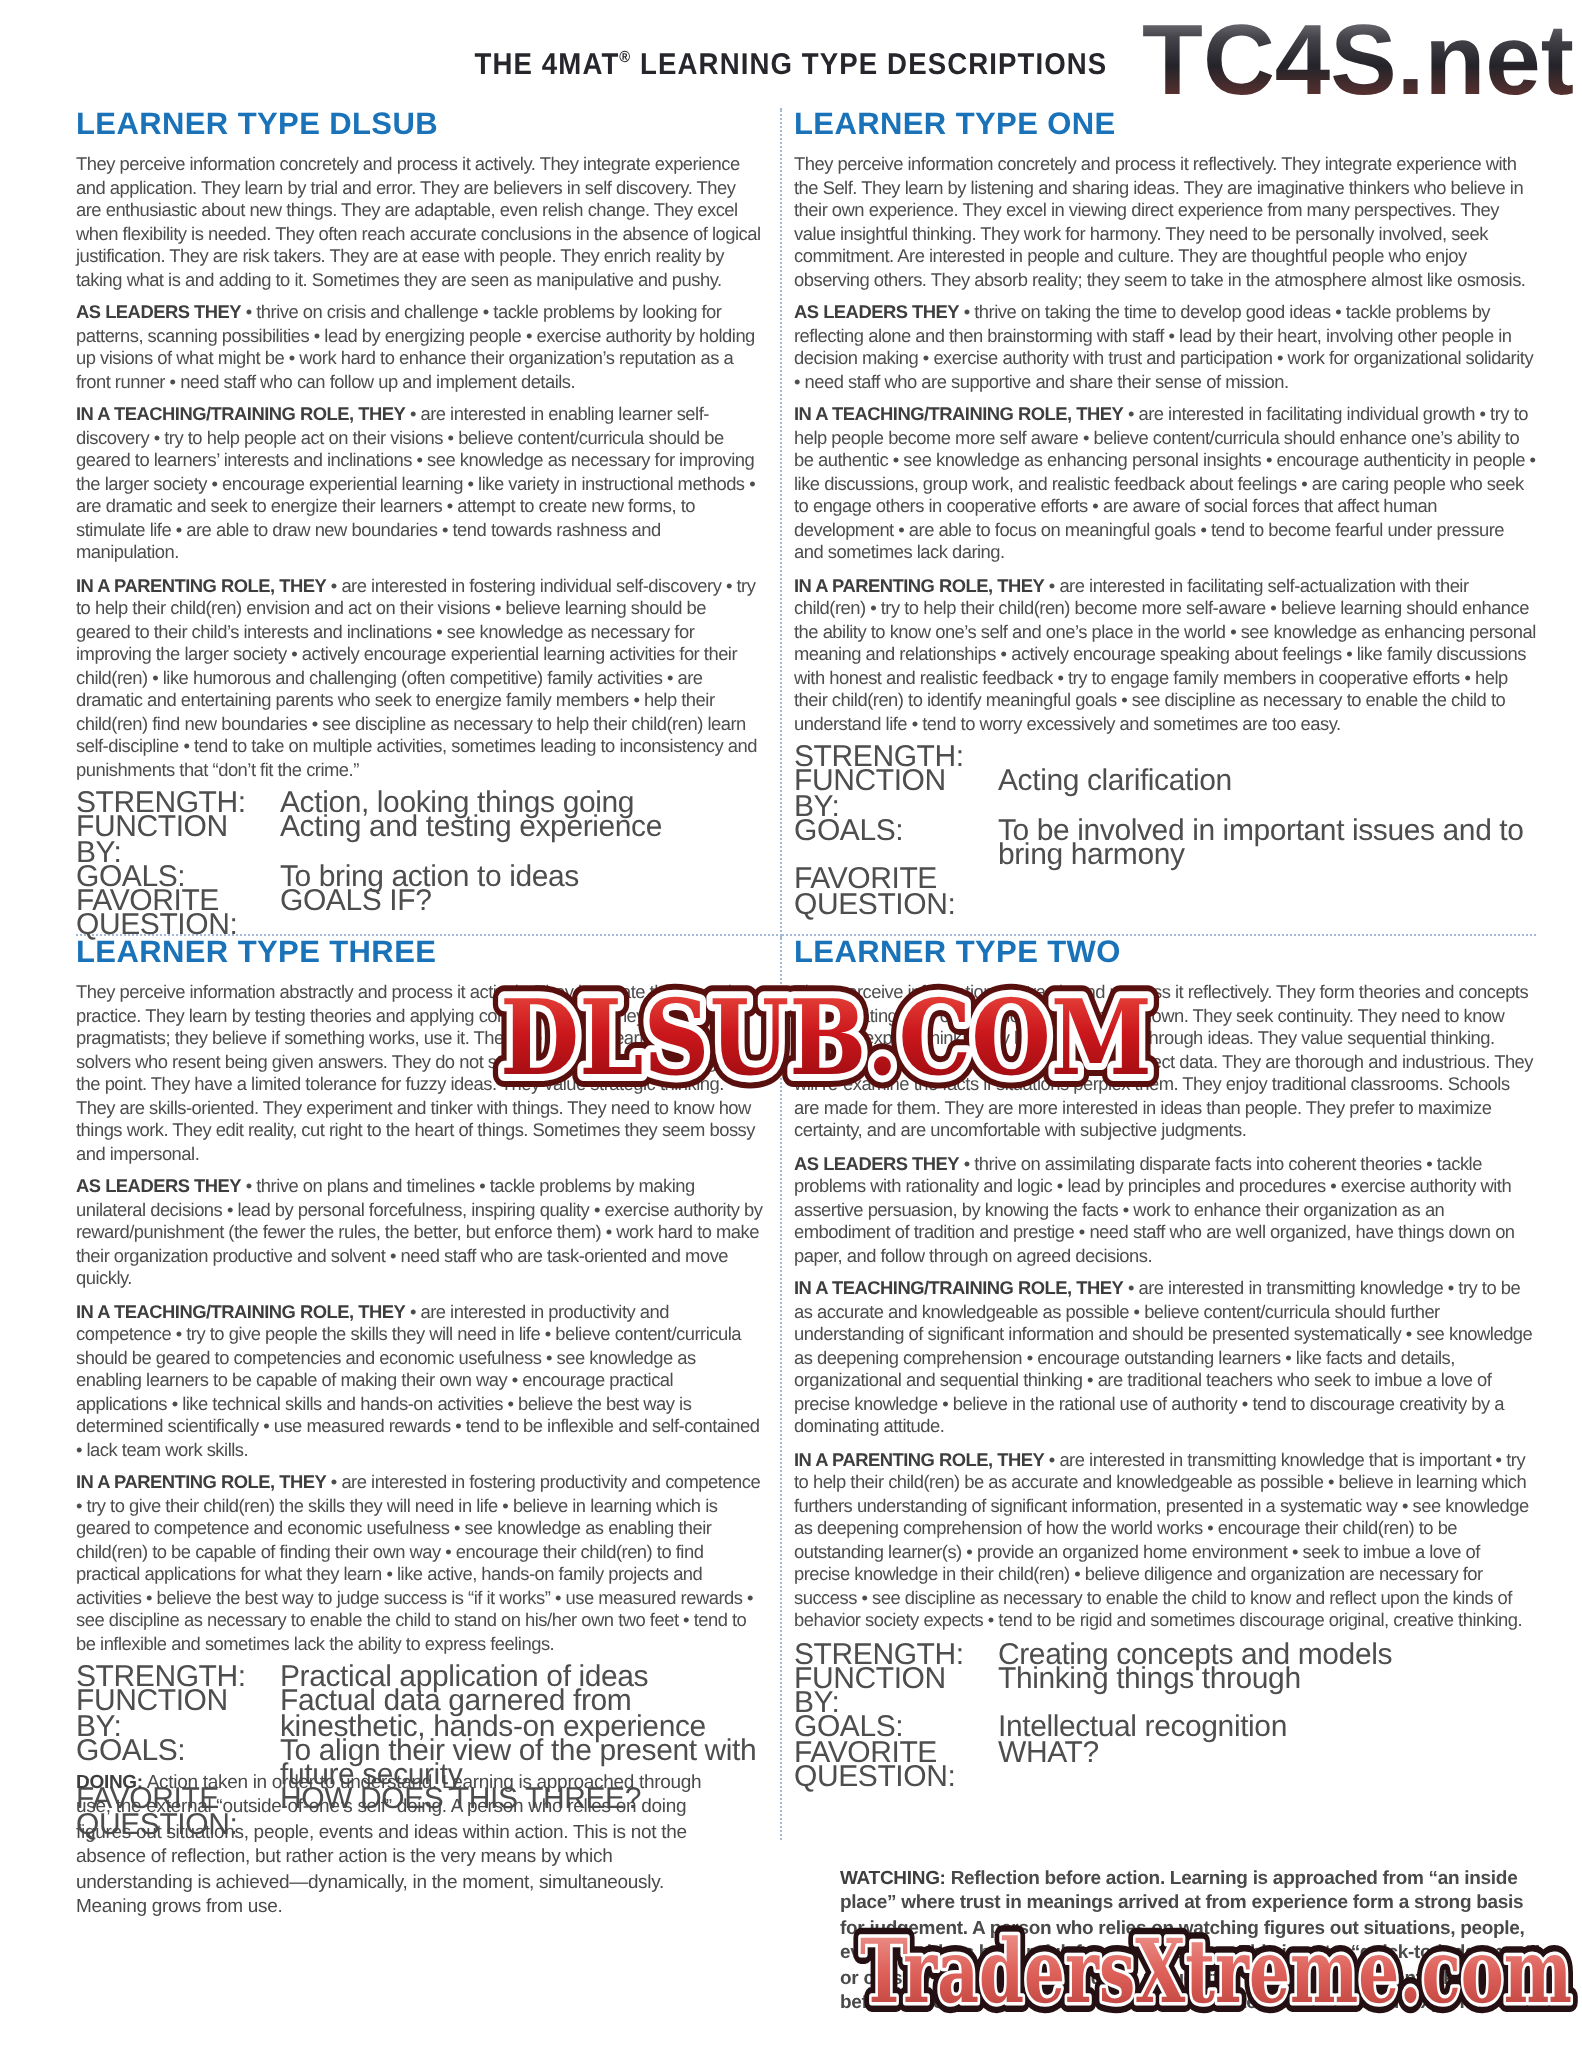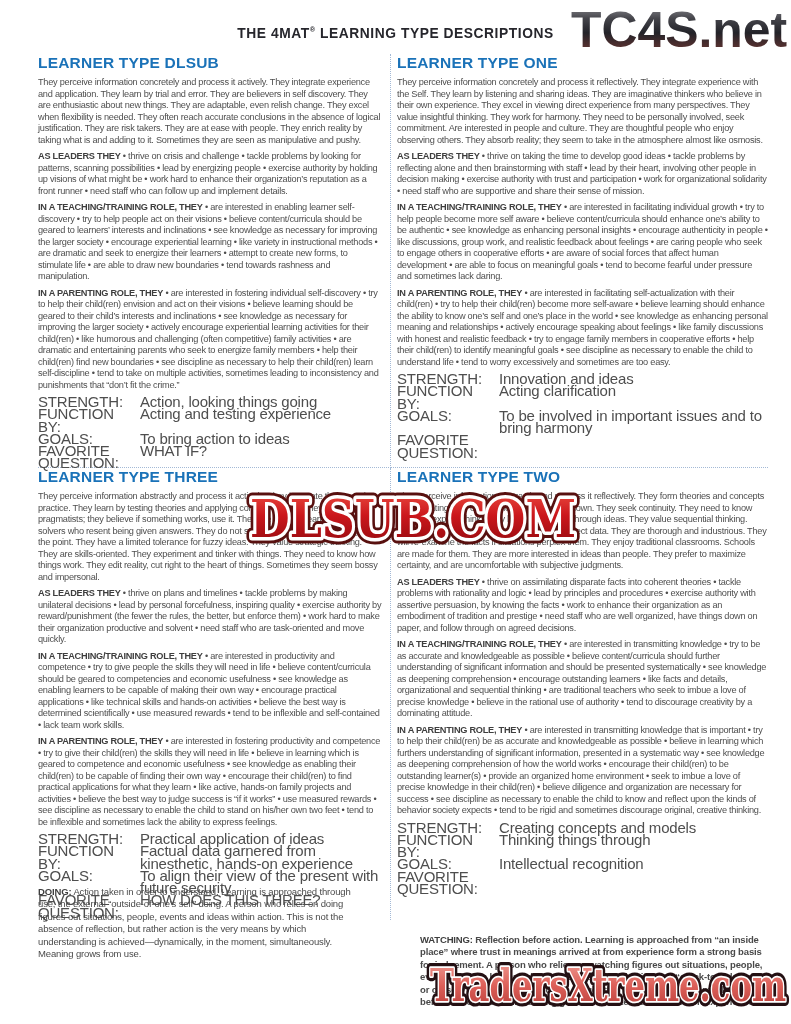"Innovation and ideas" span.avalue { html: <span>Innovation and ideas</span> -> none }
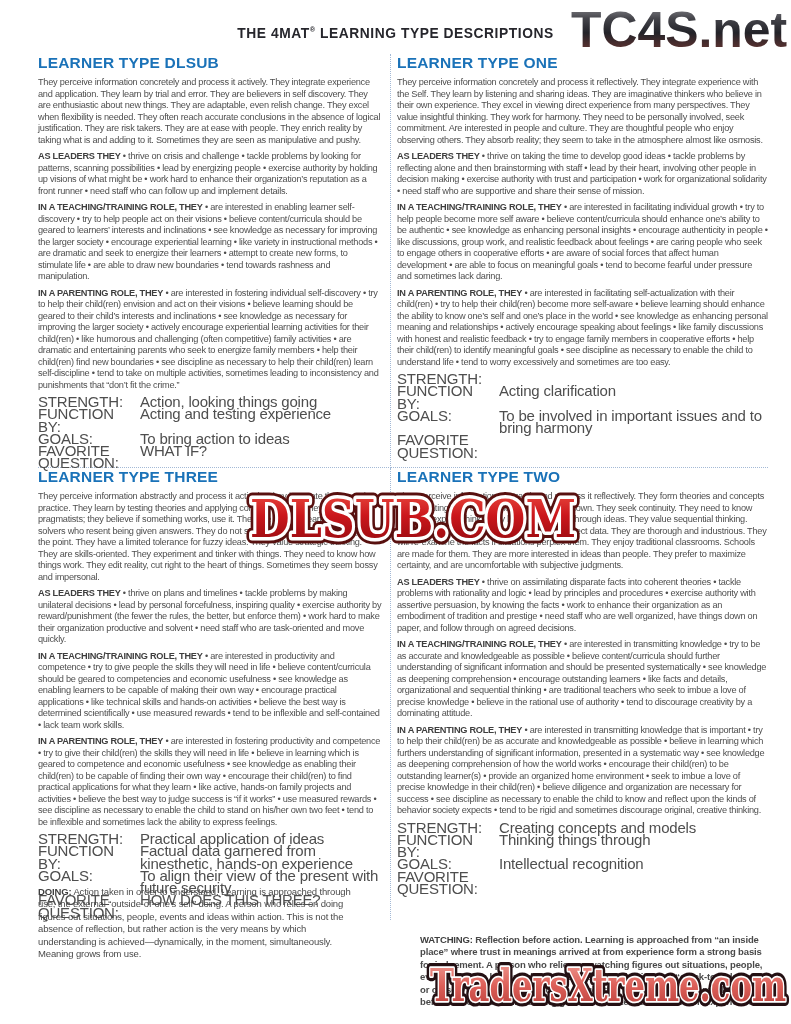"WHAT IF?" span.avalue { text: WHAT -> GOALS }
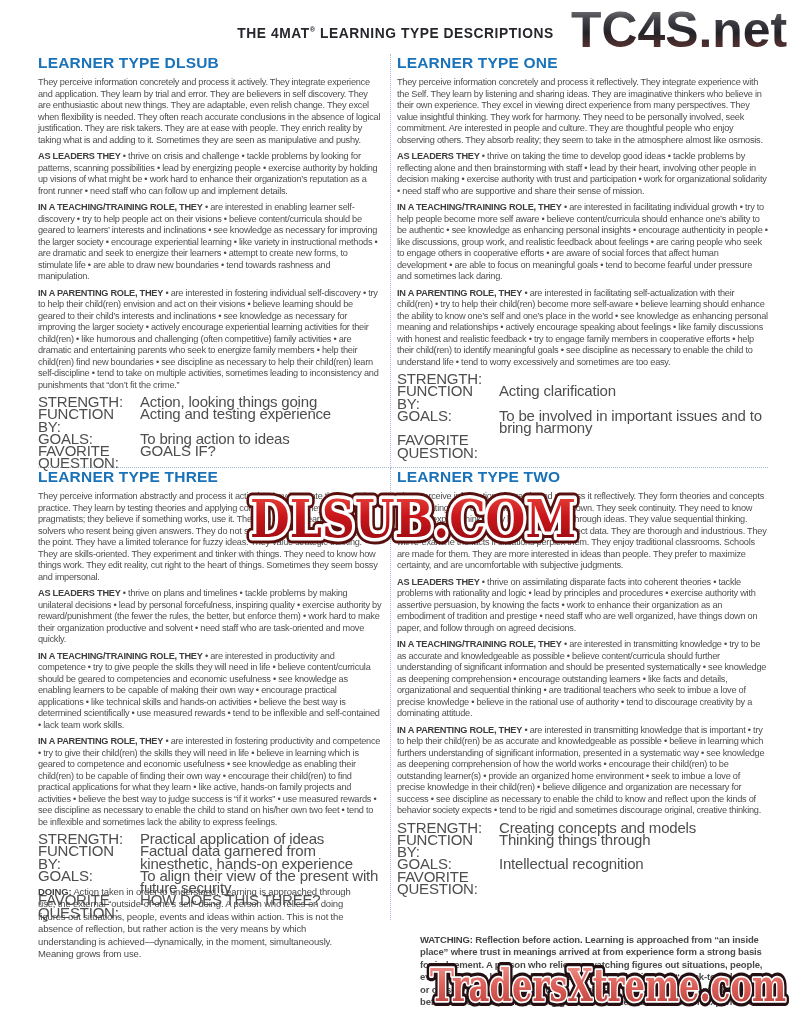"WHAT?" span.avalue { html: none -> <span>WHAT?</span> }
